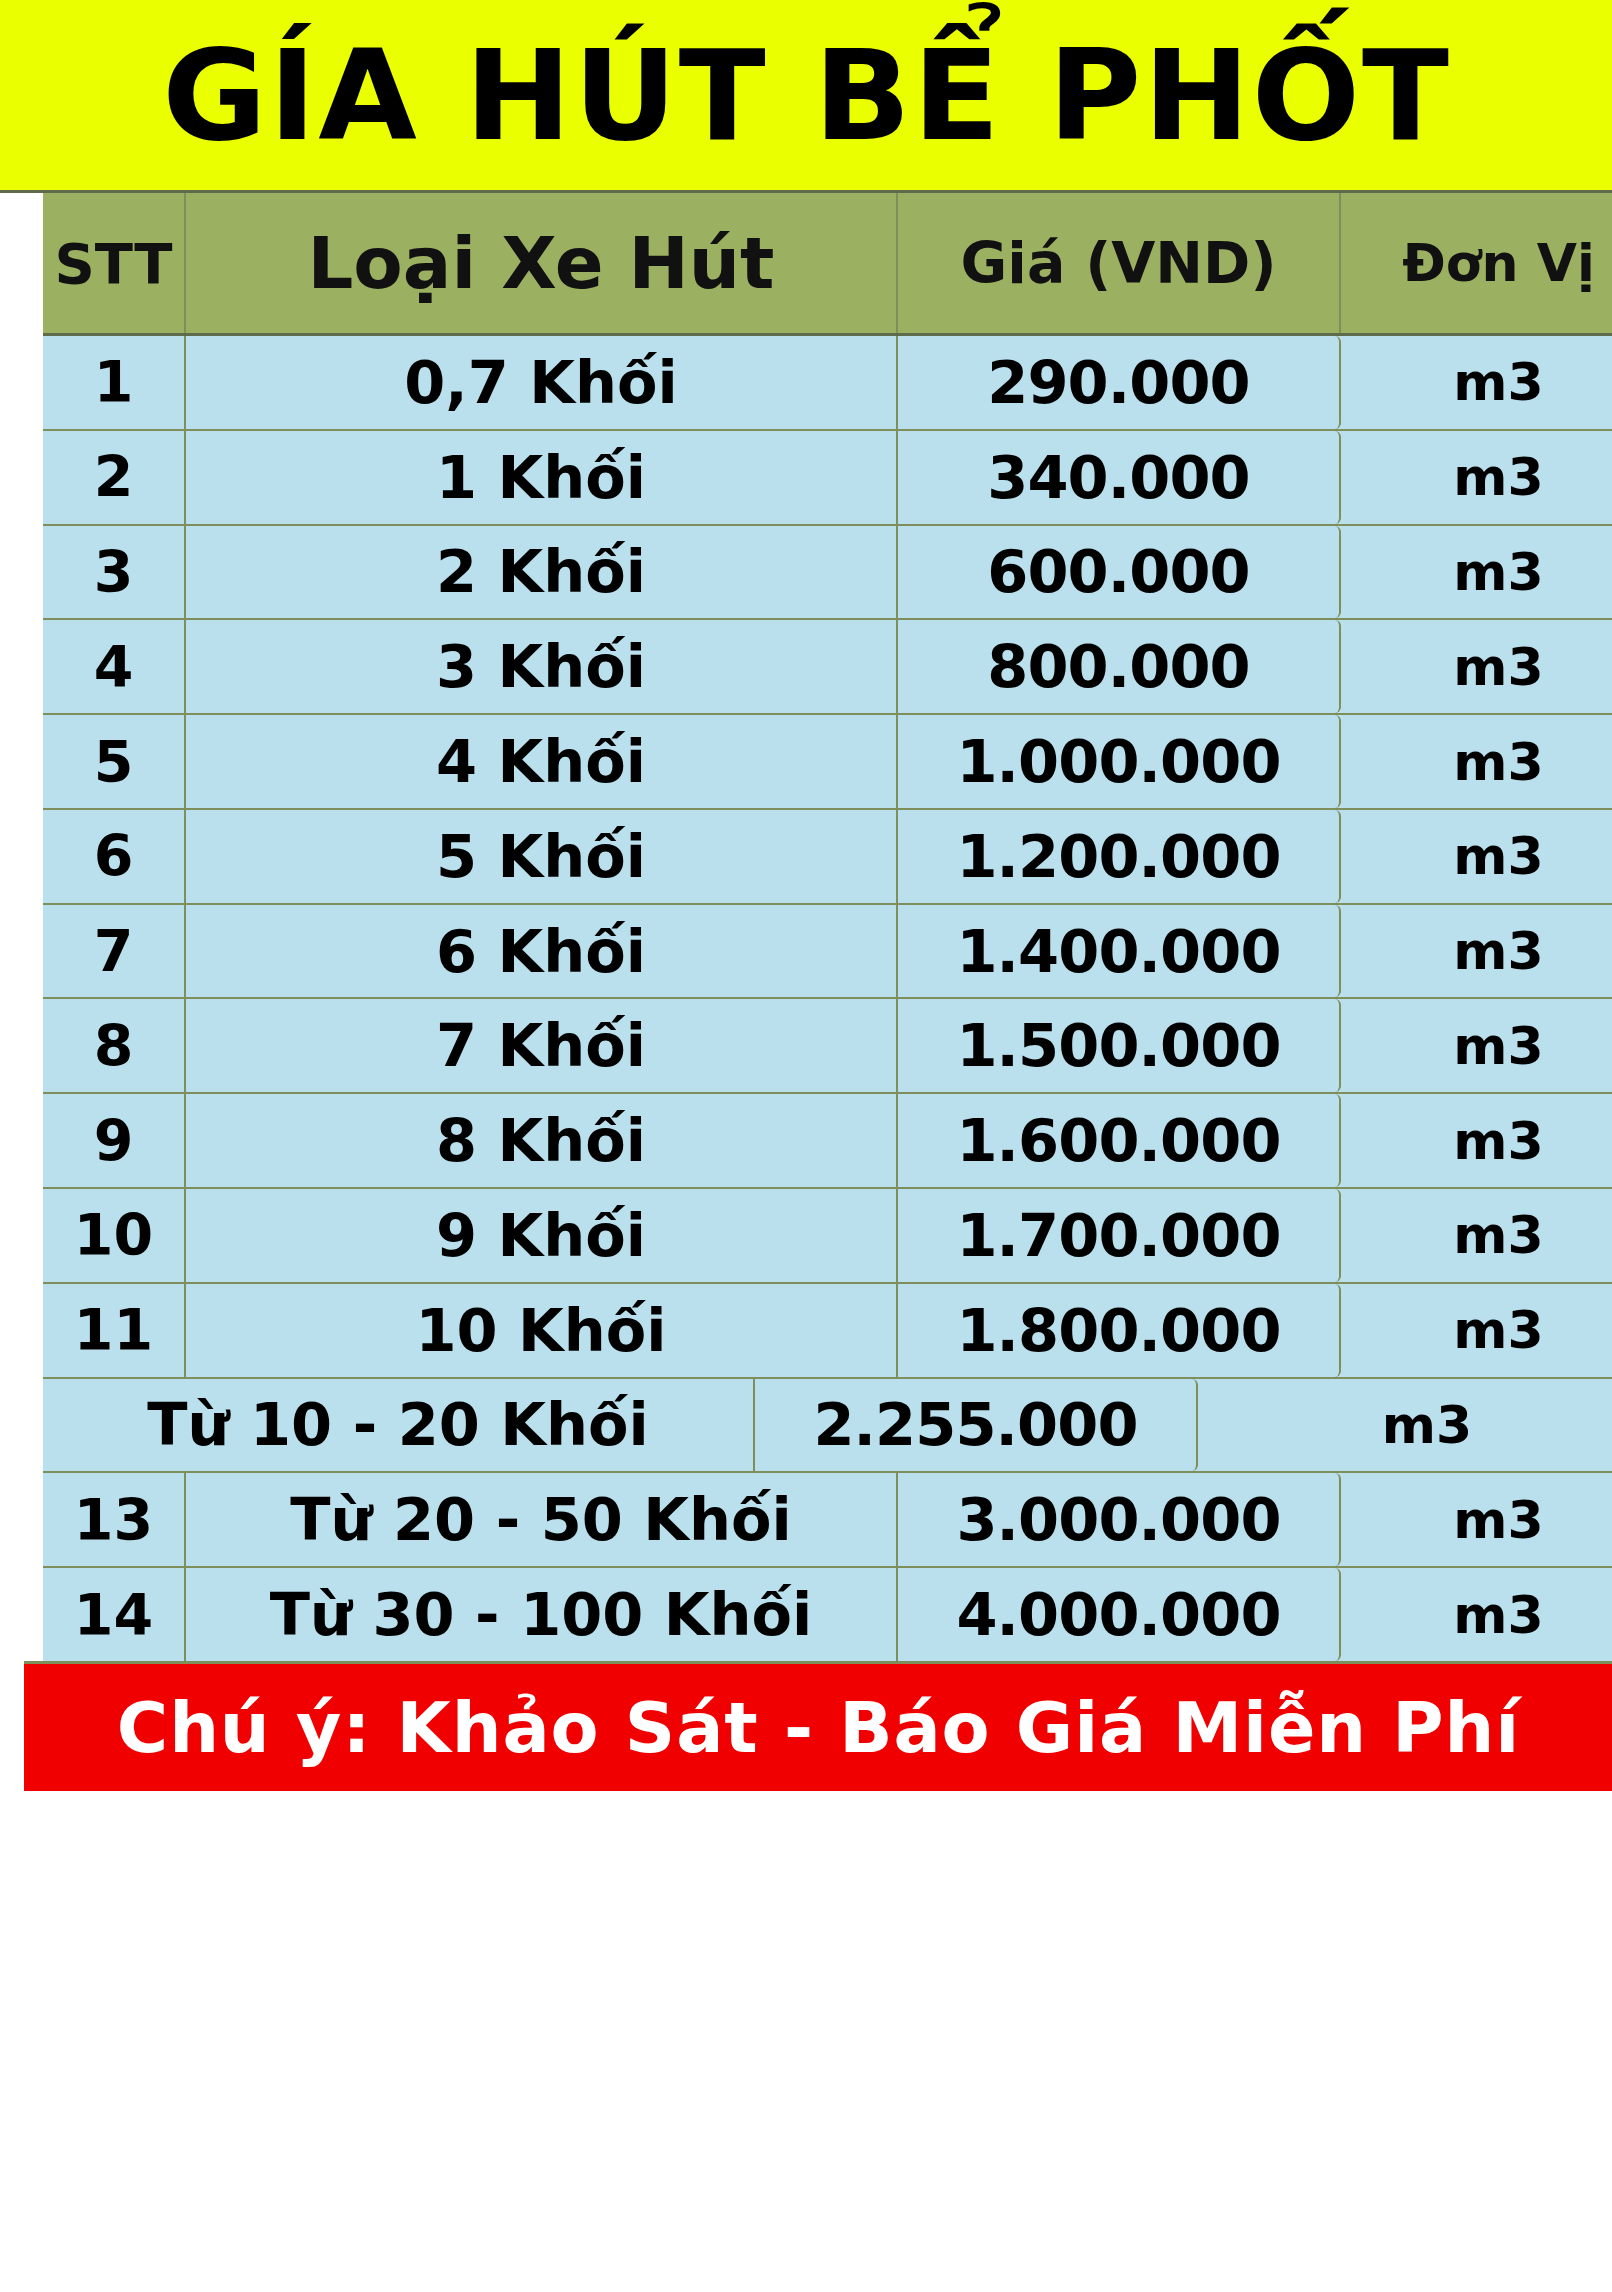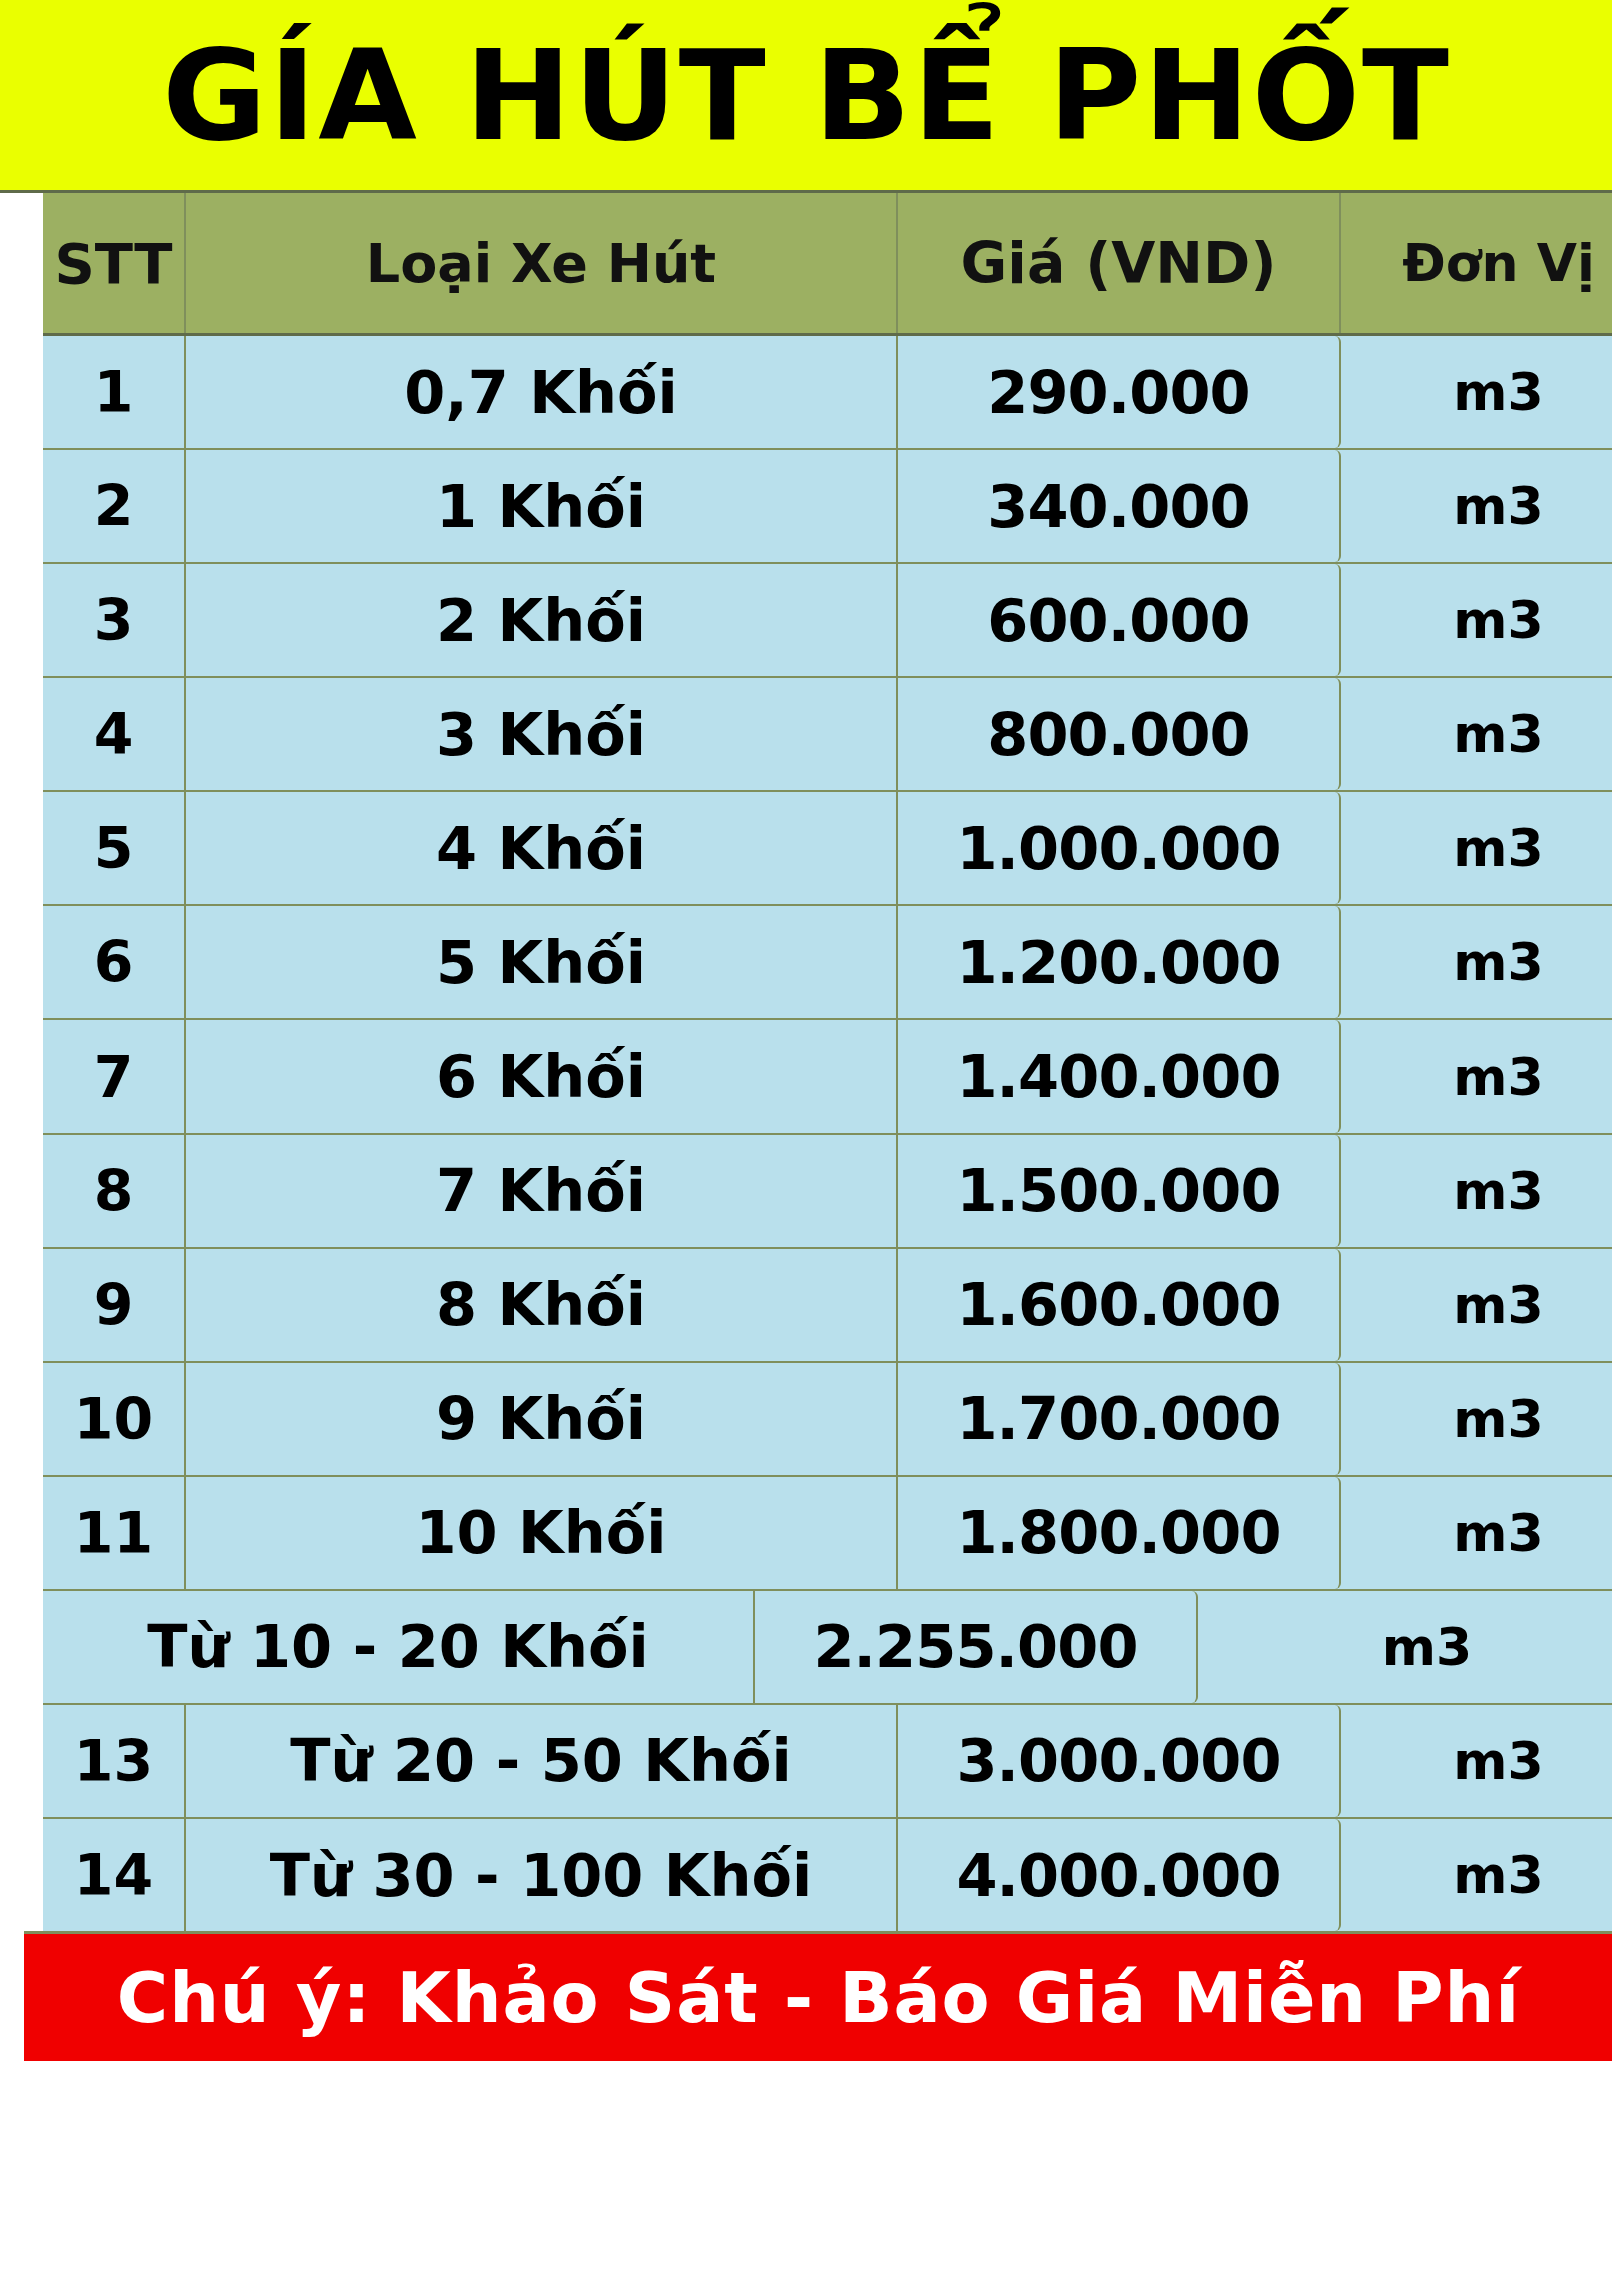"GÍA HÚT BỂ PHỐT" .poster { height: 2061px -> 1791px }
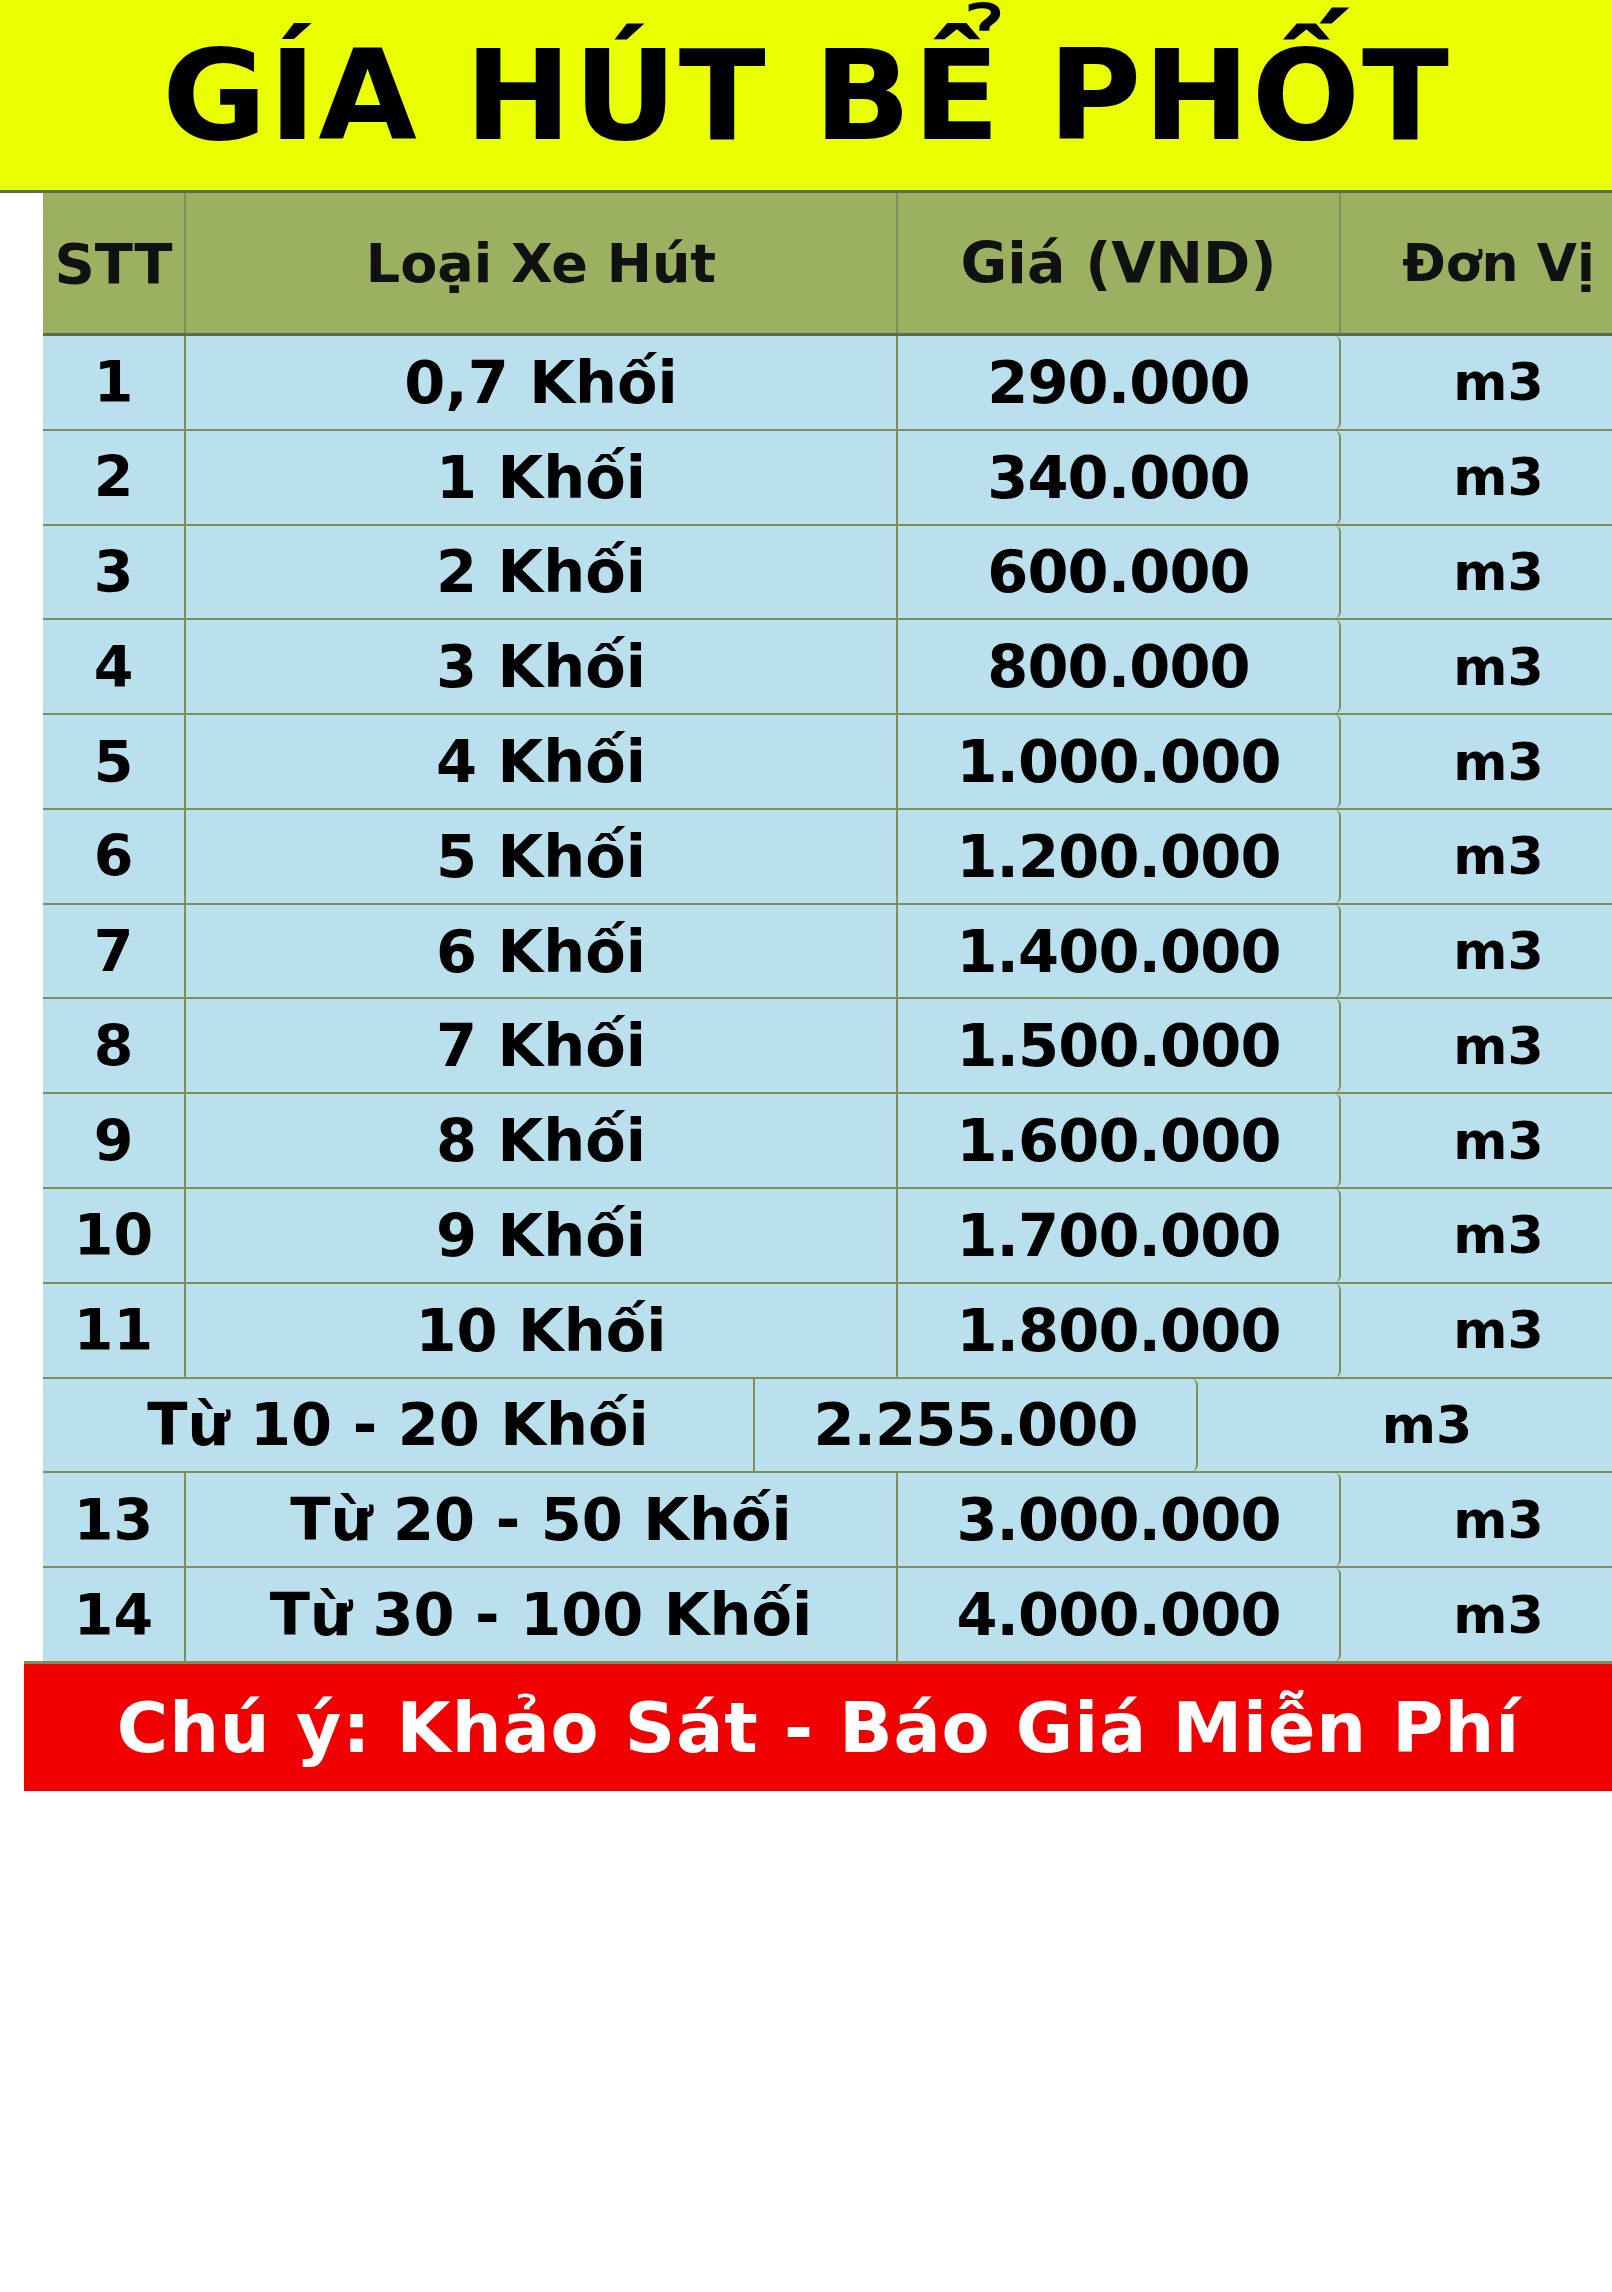"Loại Xe Hút" .h-type { font-size: 54px -> 72px }
